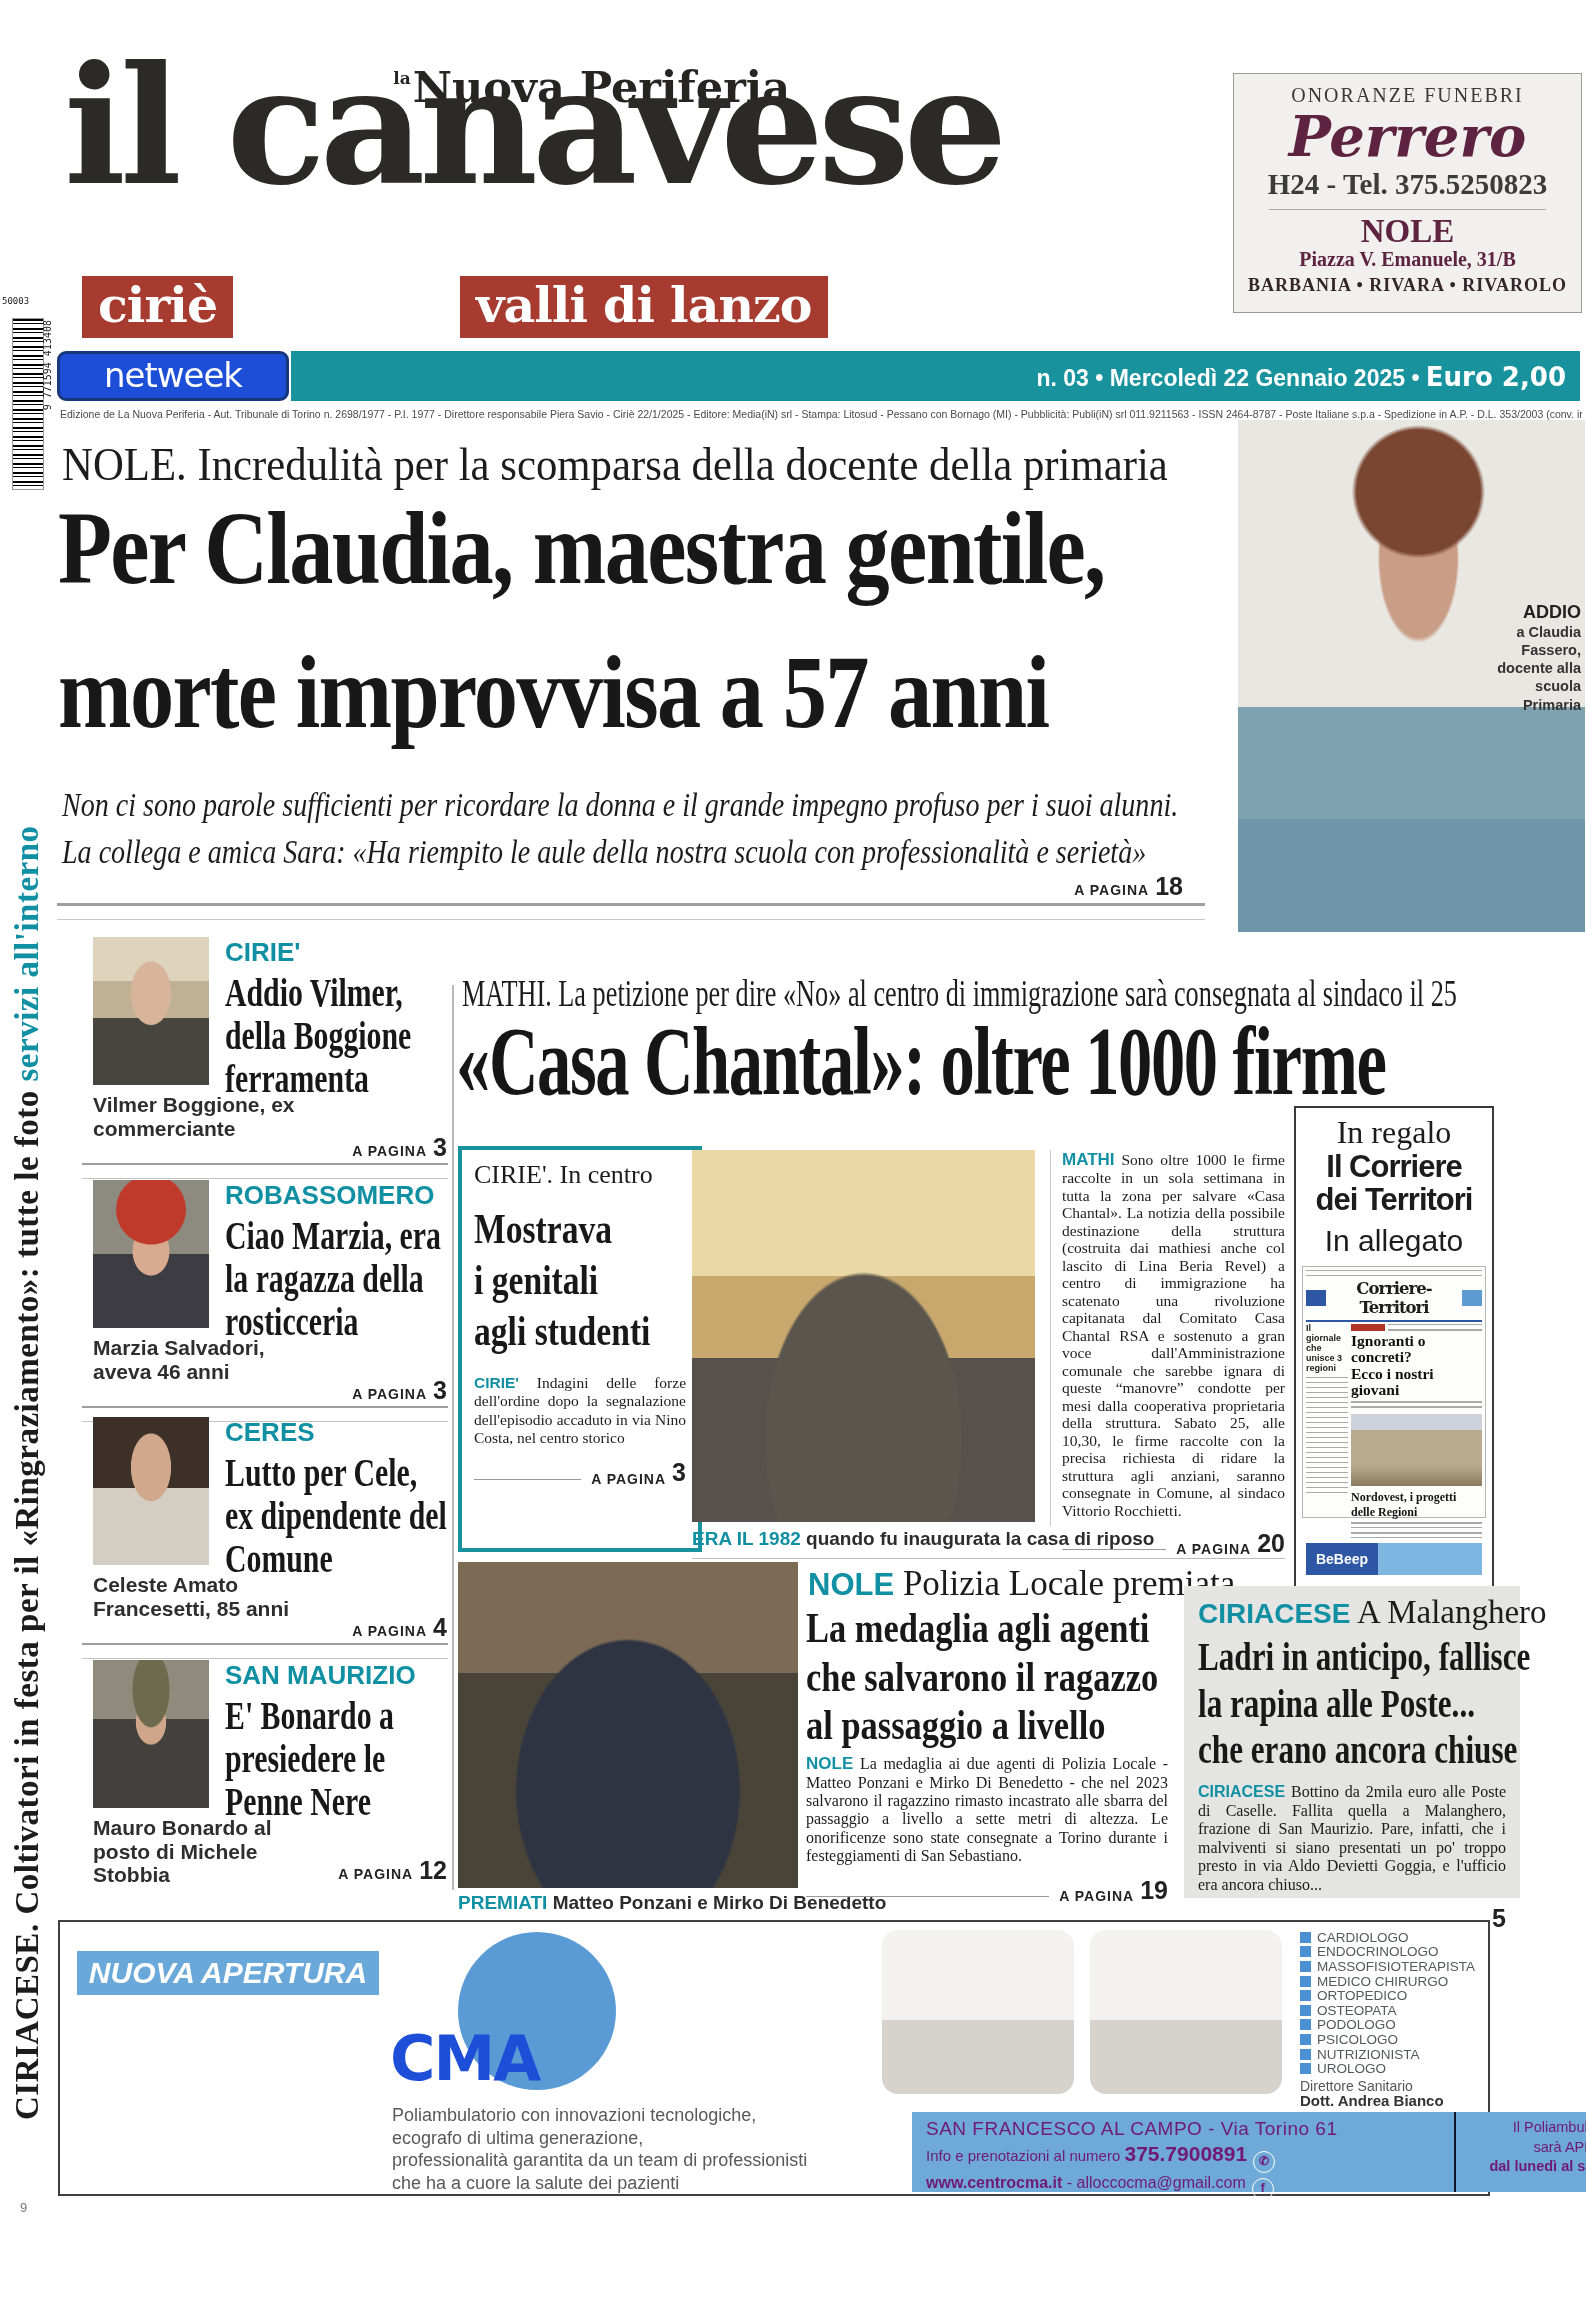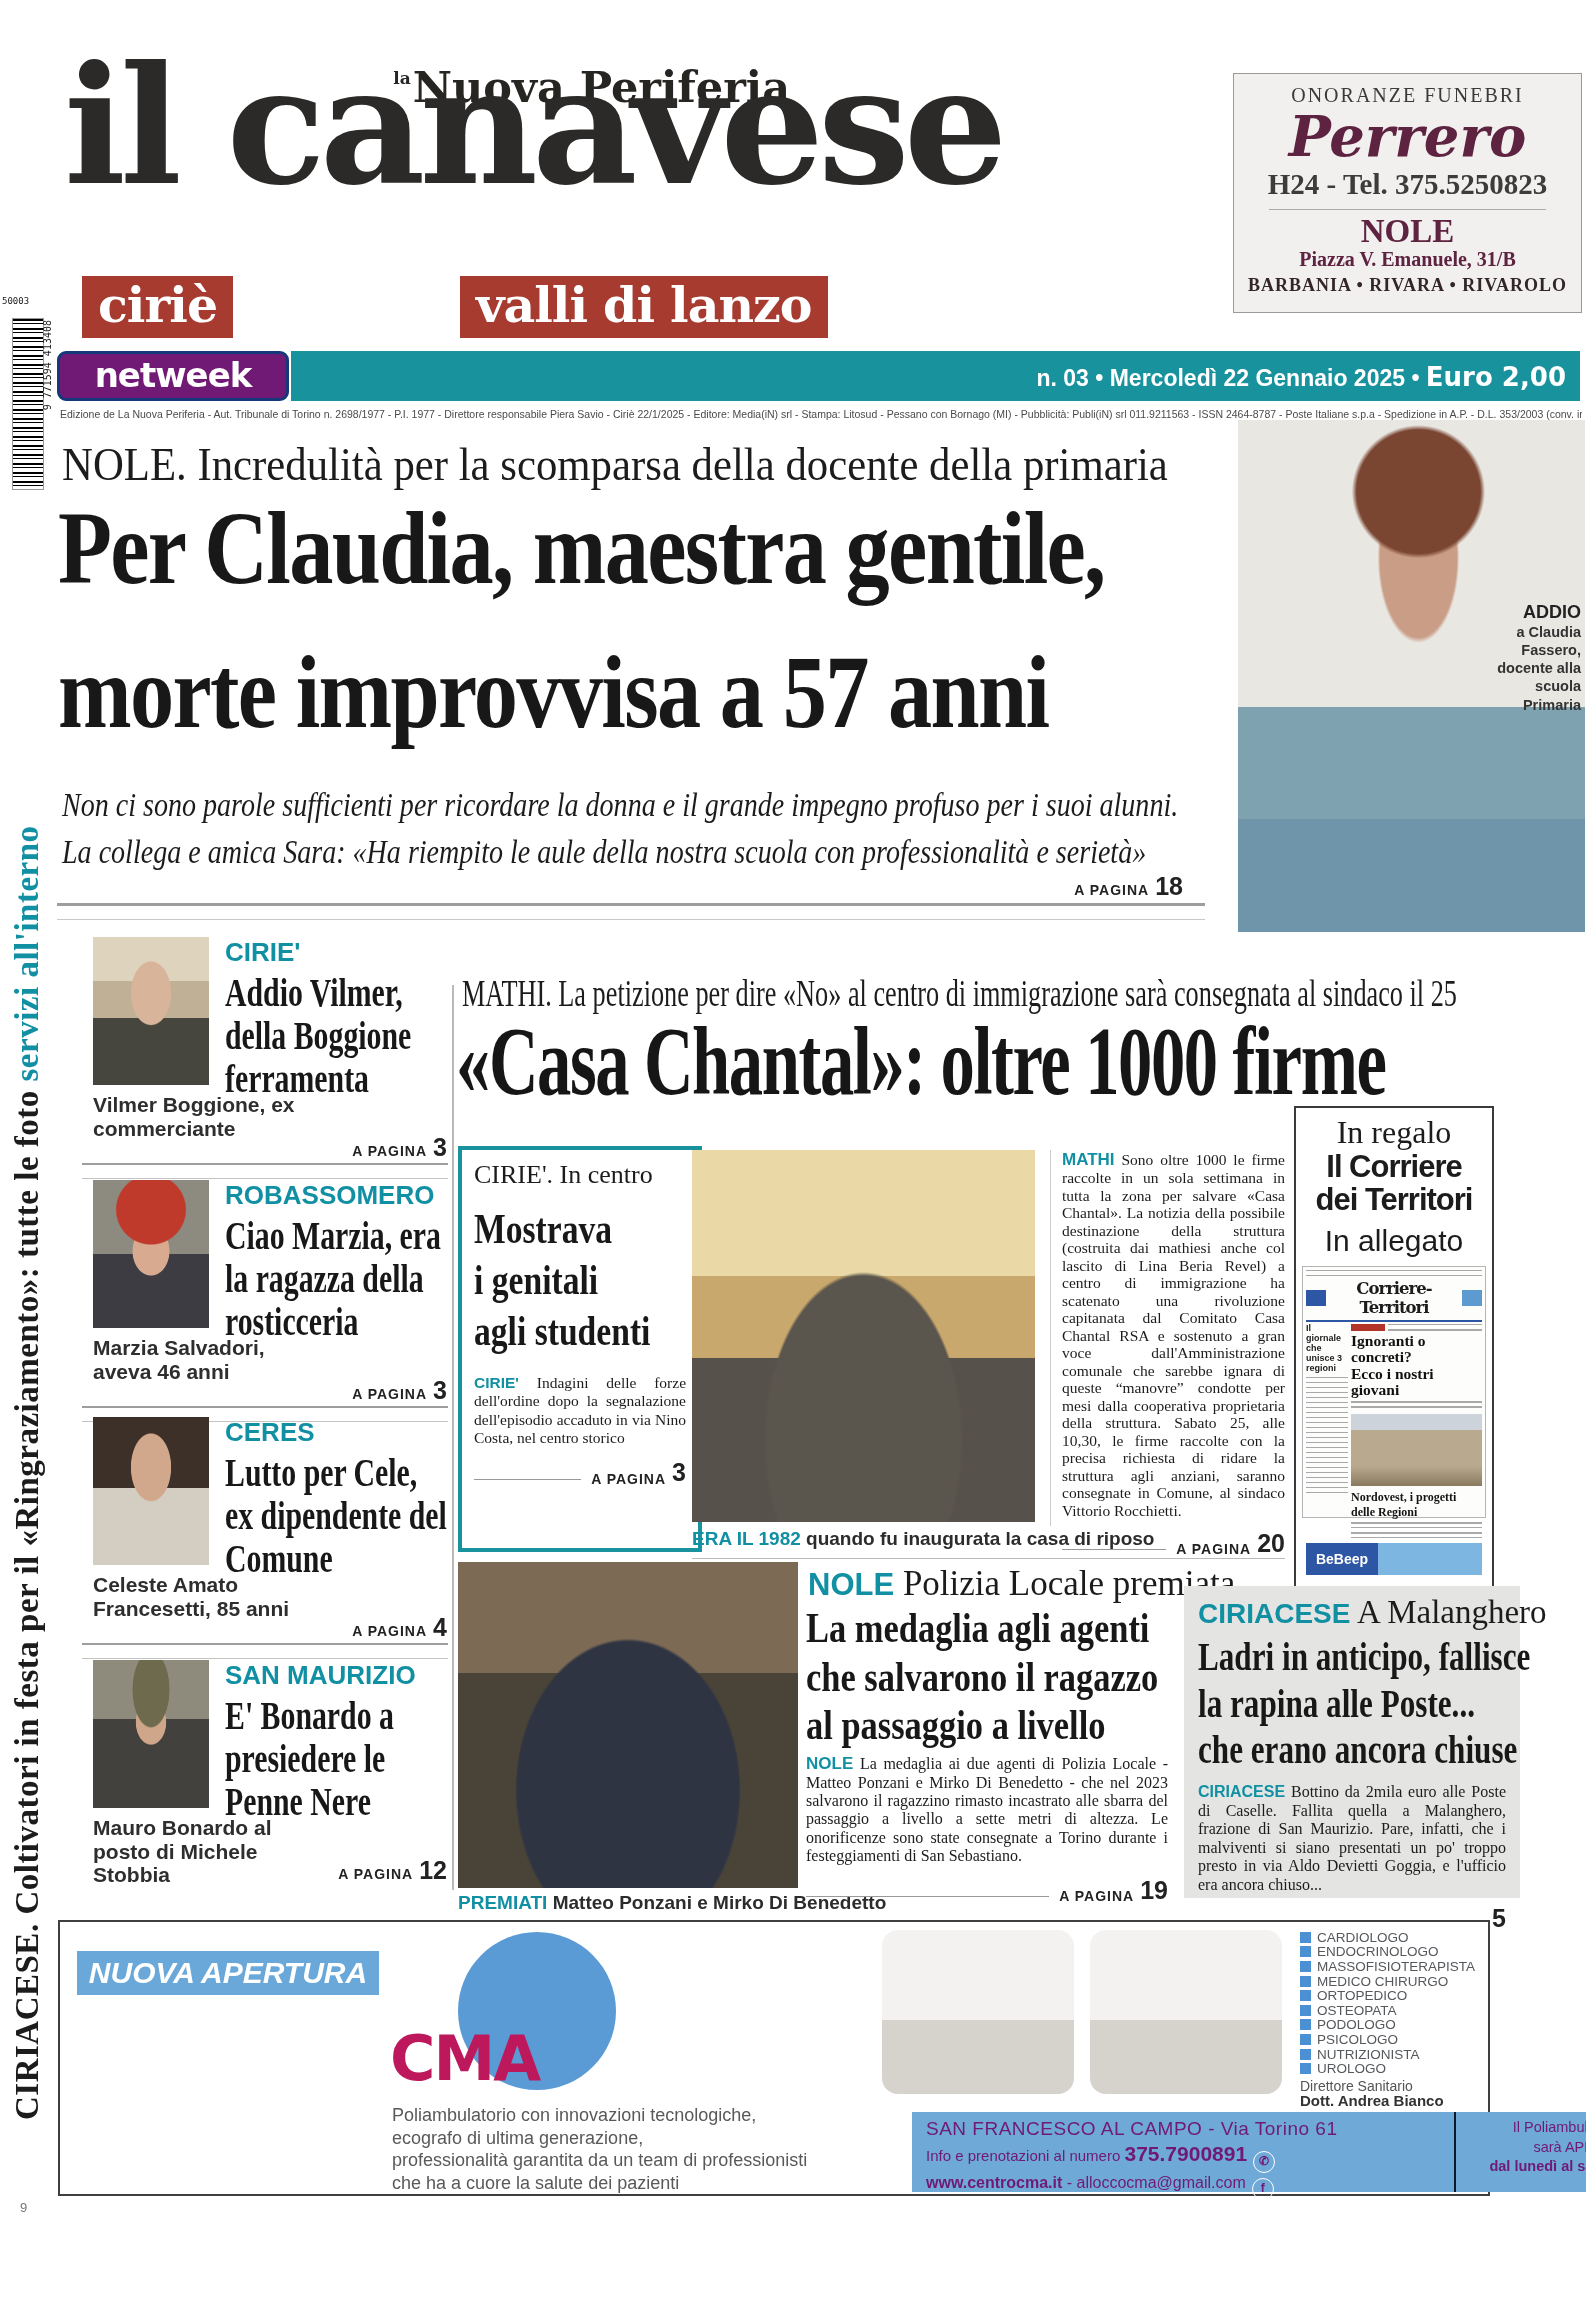"netweek" .netweek { background: #701a75 -> #1d4ed8; font-weight: bold -> normal }
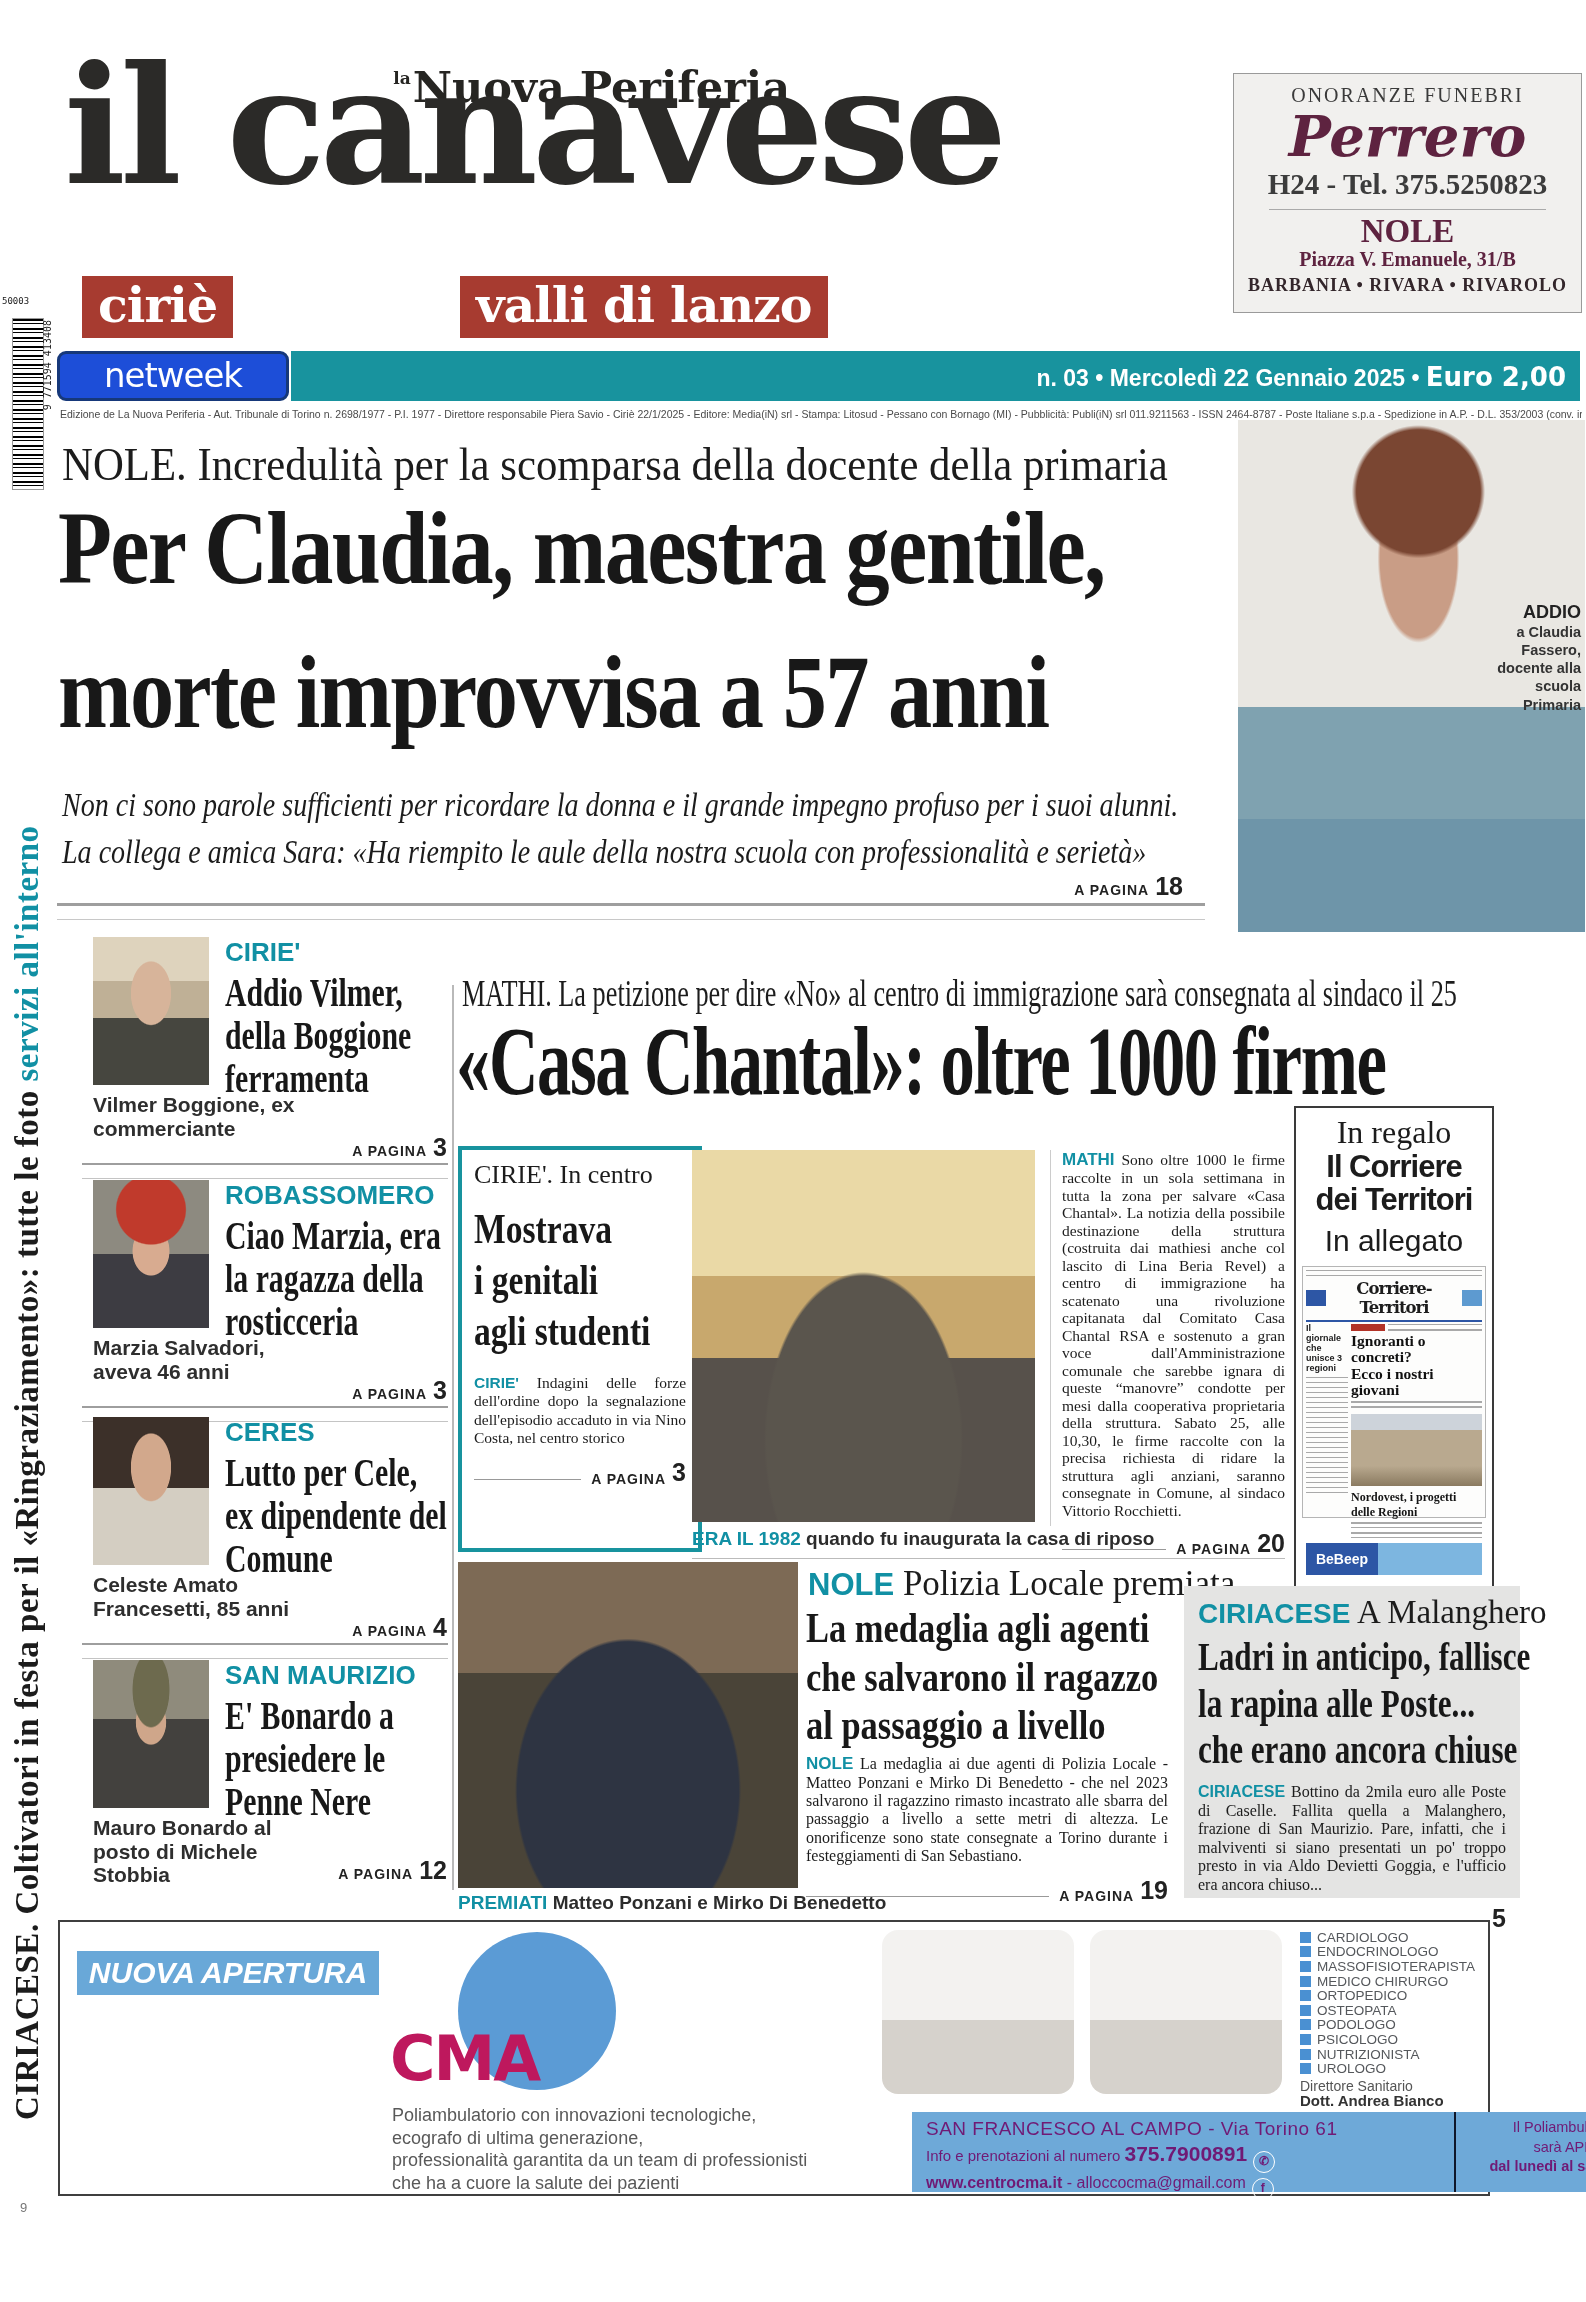"CMA" .cma-letters { color: #be185d -> #1d4ed8 }
